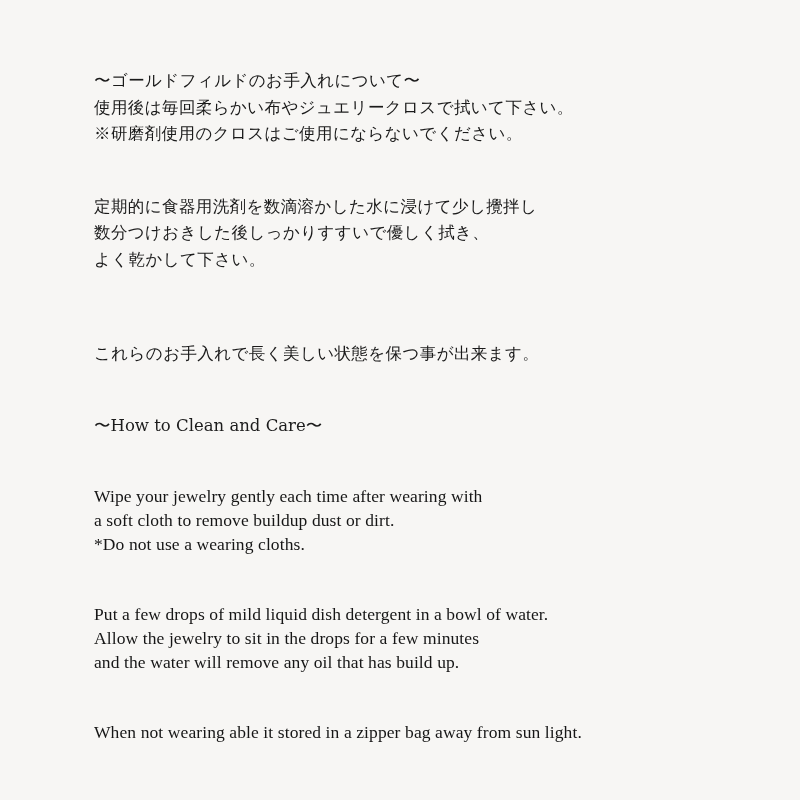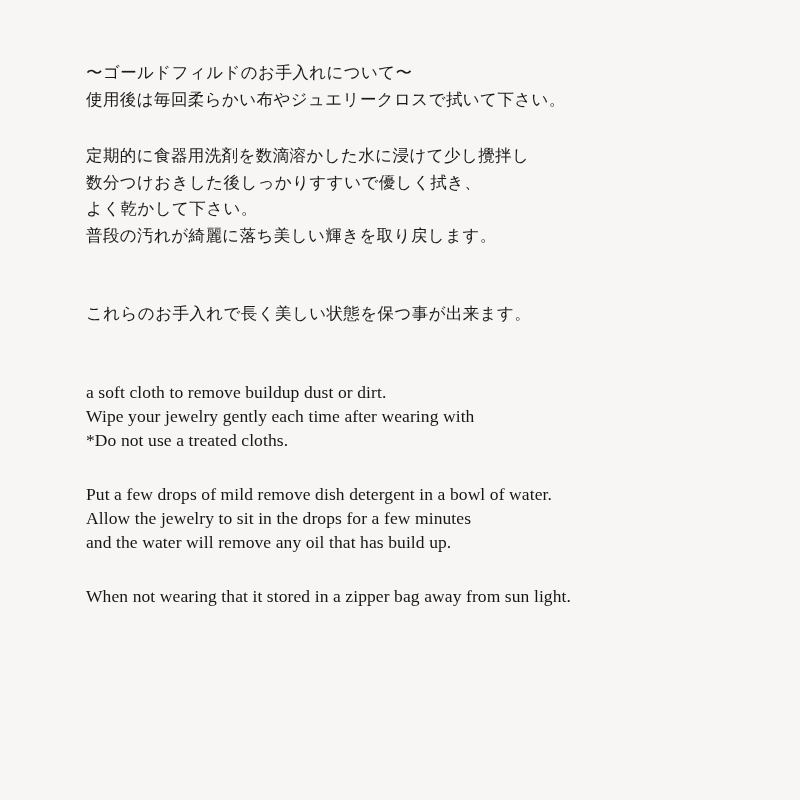"〜ゴールドフィルドのお手入れについて〜" .para { margin: 4px -> 12px }
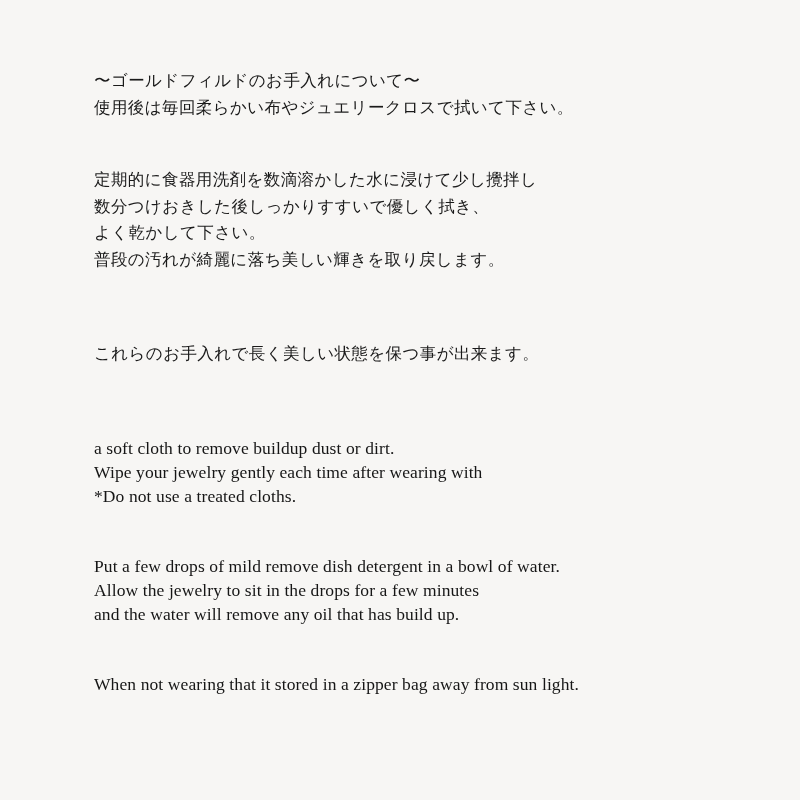"※研磨剤使用のクロスはご使用にならないでください。" span.line { html: none -> <span>※研磨剤使用のクロスはご使用にならないでください。</span> }
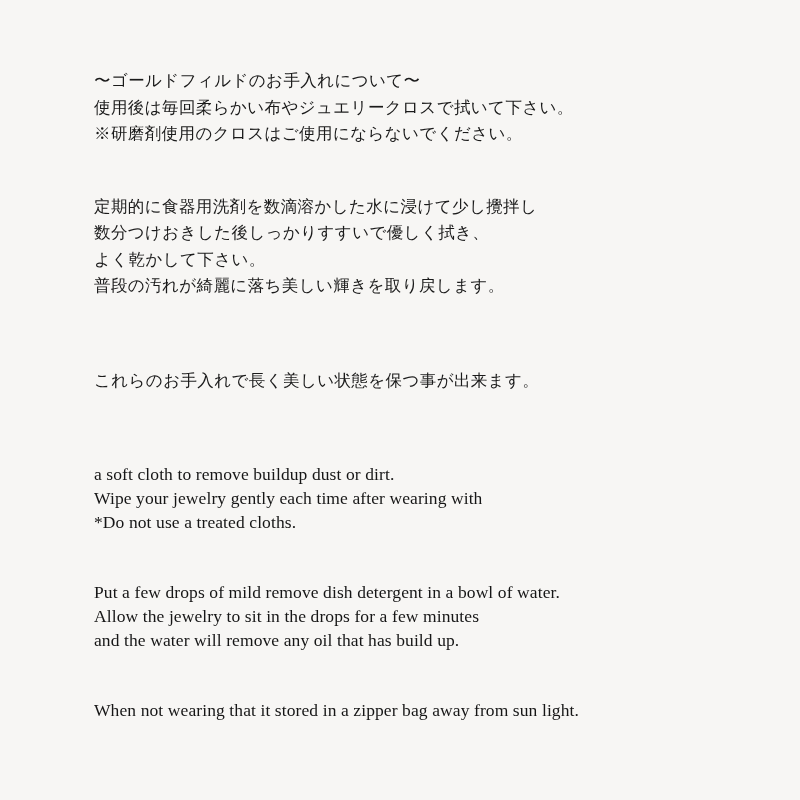"普段の汚れが綺麗に落ち美しい輝きを取り戻します。" span.line { html: <span>普段の汚れが綺麗に落ち美しい輝きを取り戻します。</span> -> none }
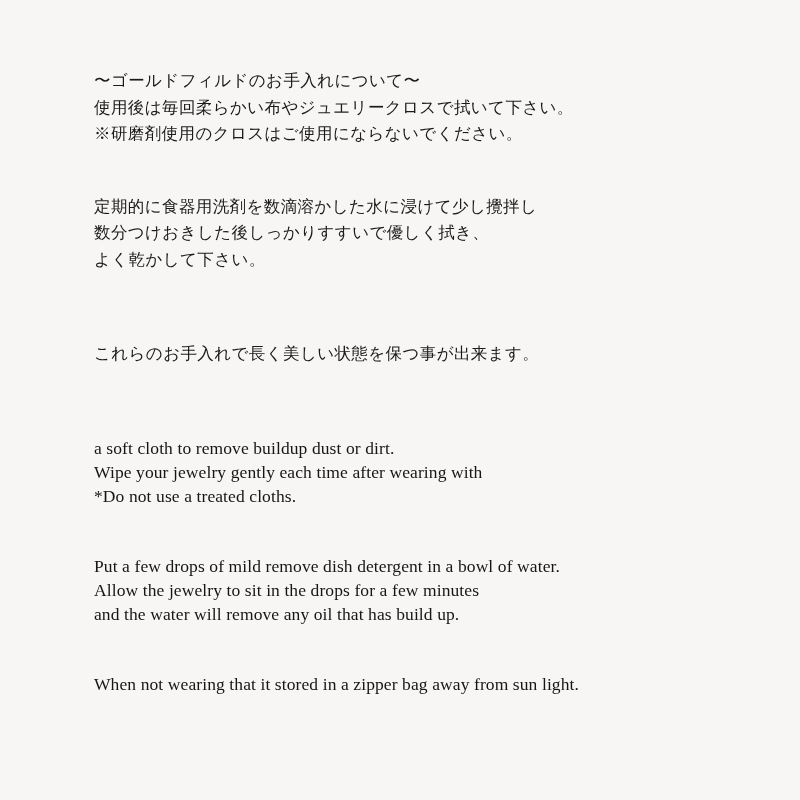"〜How to Clean and Care〜" div.para { html: none -> <div> <span>〜How to Clean and Care〜</span> </div> }
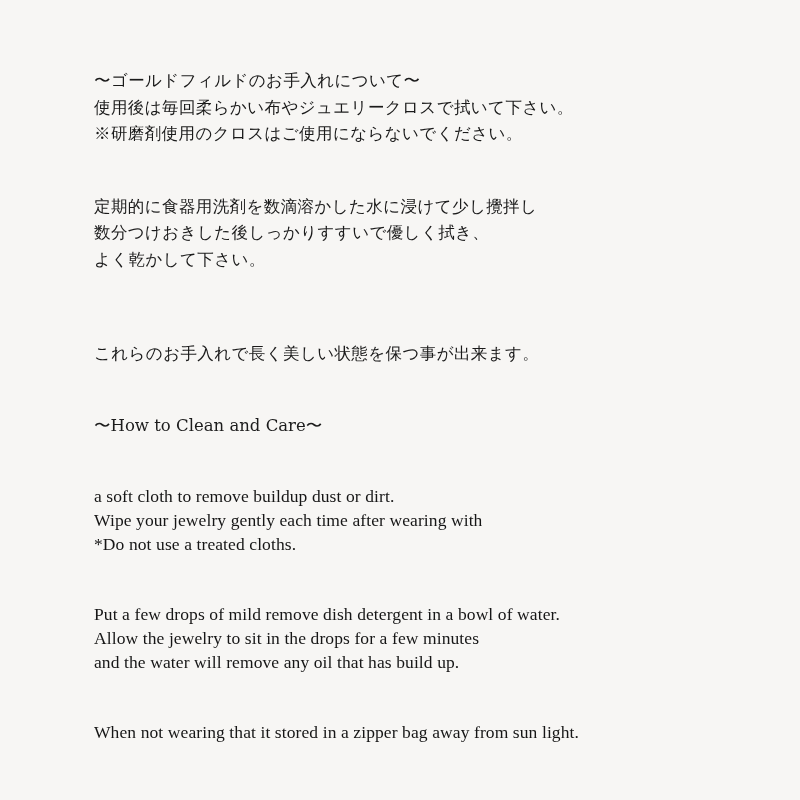"a soft cloth to remove" span.line { order: before "Wipe your jewelry gently each" -> after "Wipe your jewelry gently each" }
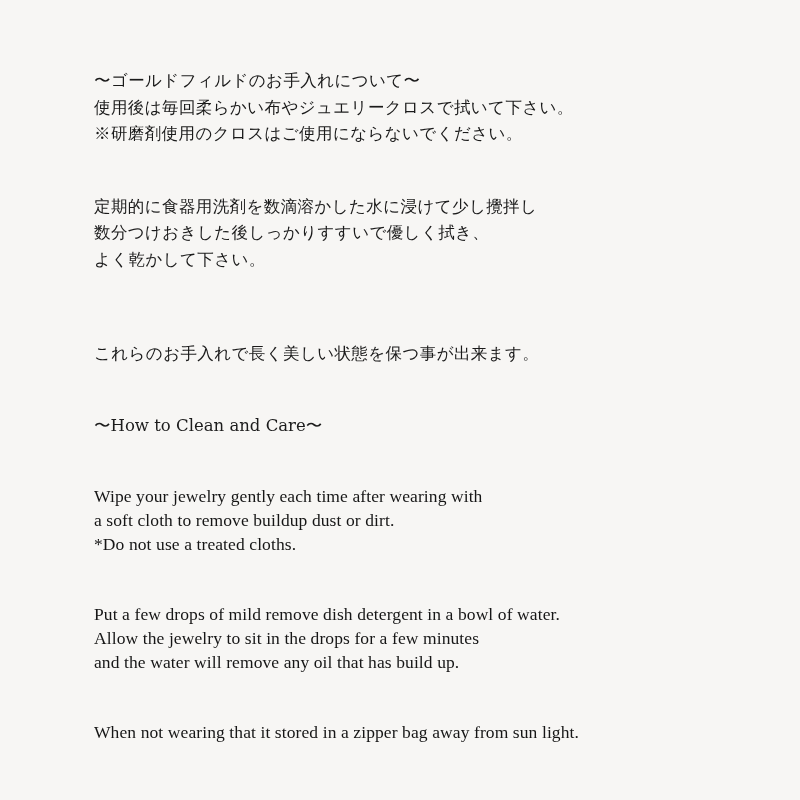"*Do not use a treated" span.line { text: treated -> wearing }
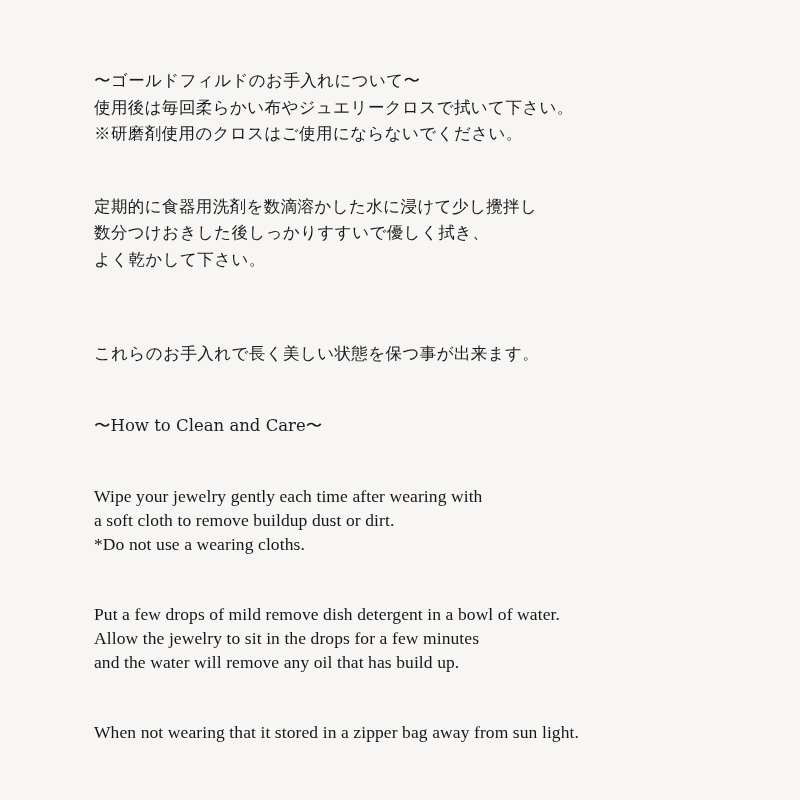"Put a few drops of" span.line { text: remove -> liquid }
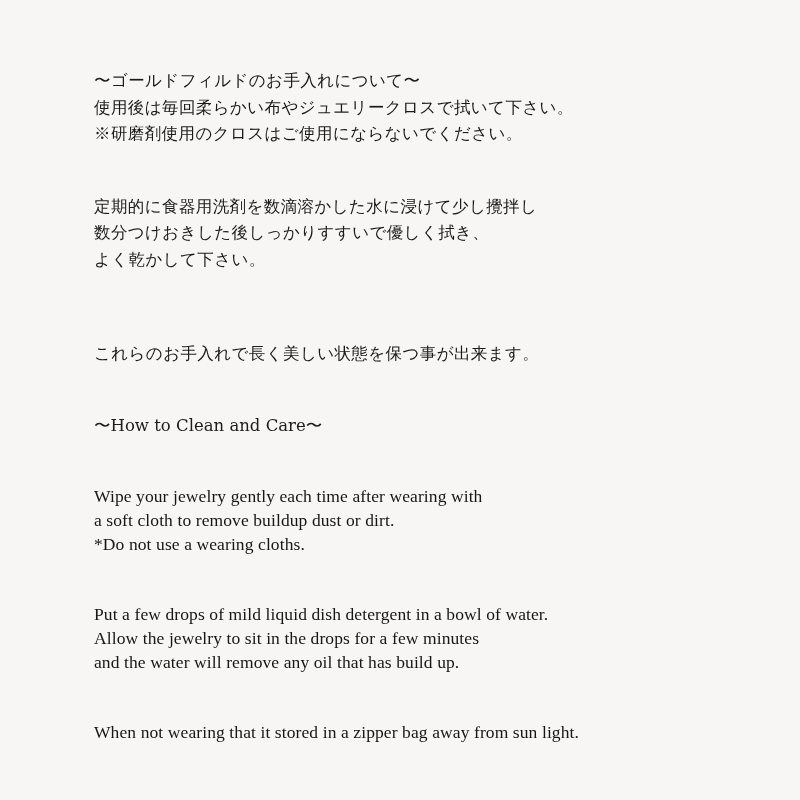"When not wearing that it" span.line { text: that -> able }
